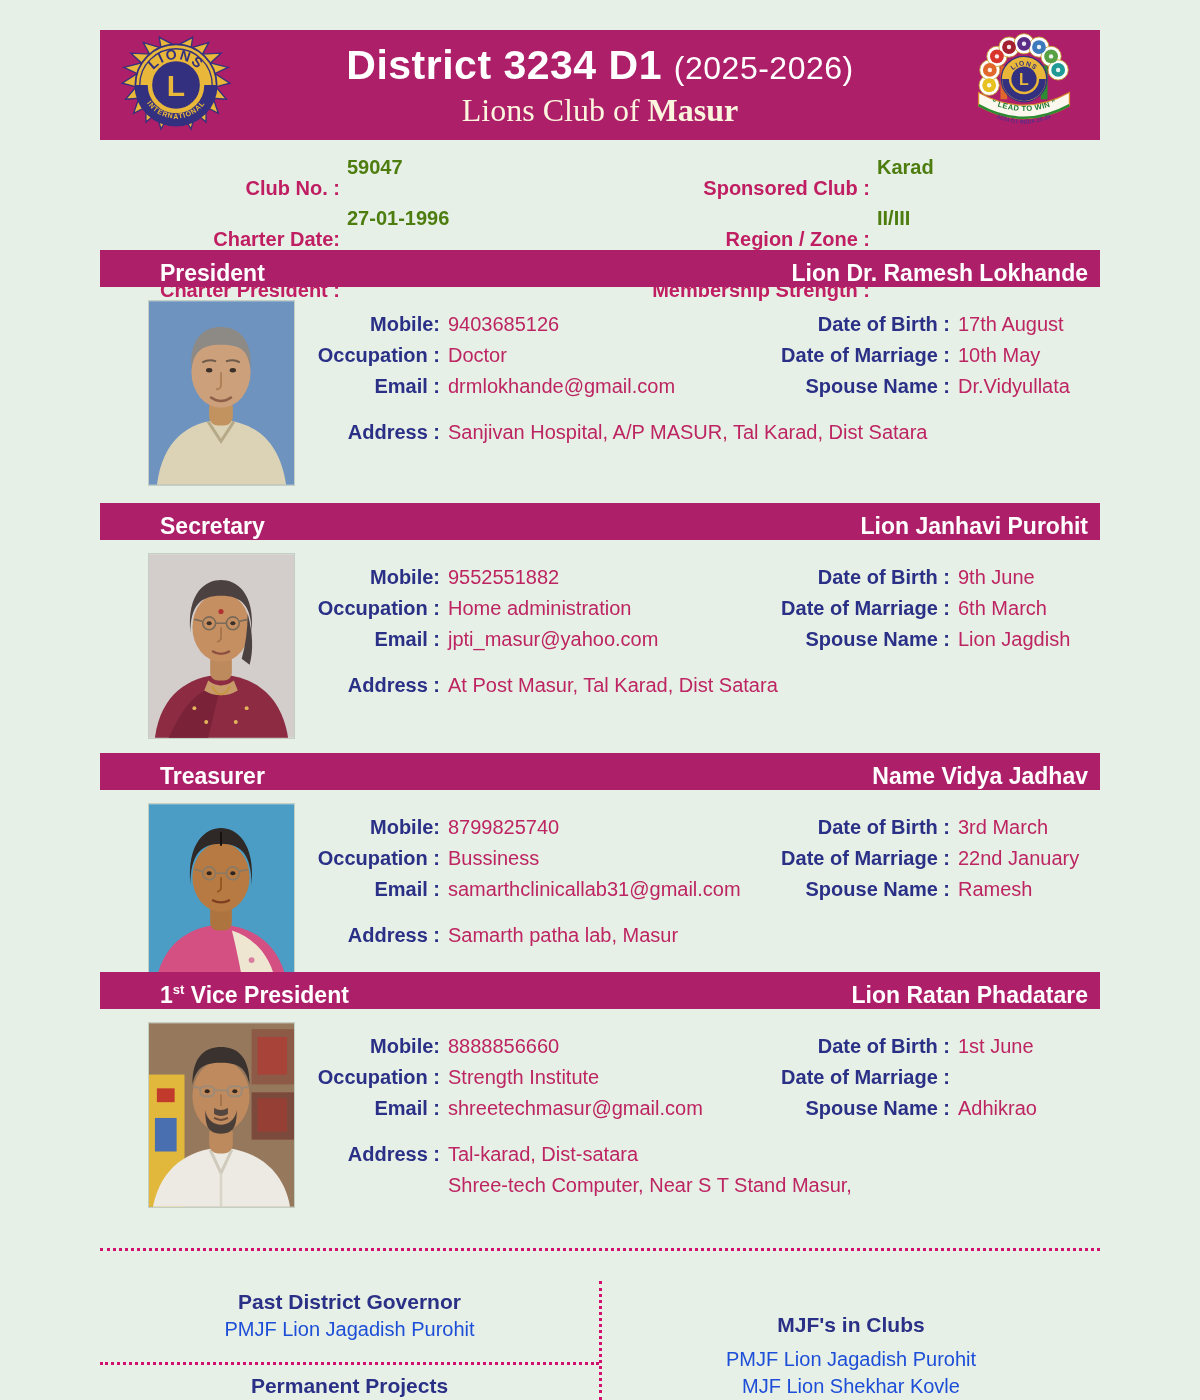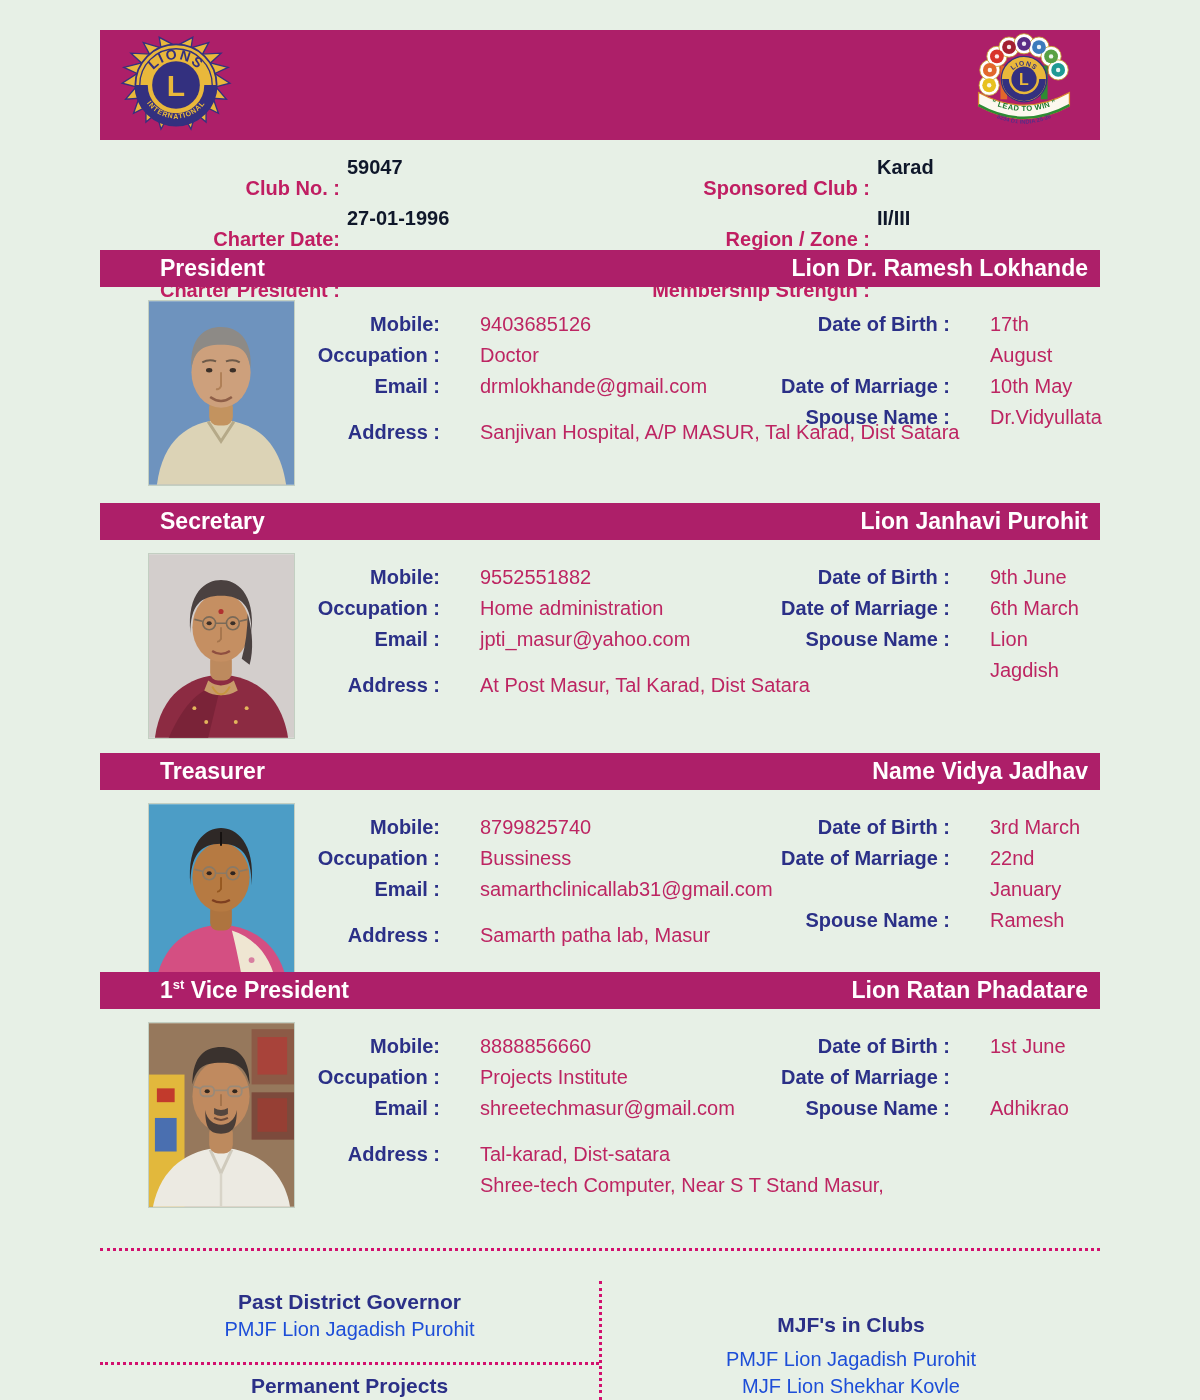"District 3234 D1 (2025-2026)" div.titles { html: none -> <div> <div> <span>District 3234 D1</span> <span>(2025-2026)</span> </div> <div> <span>Lions Club of </span><span>Masur</span> </div> </div> }
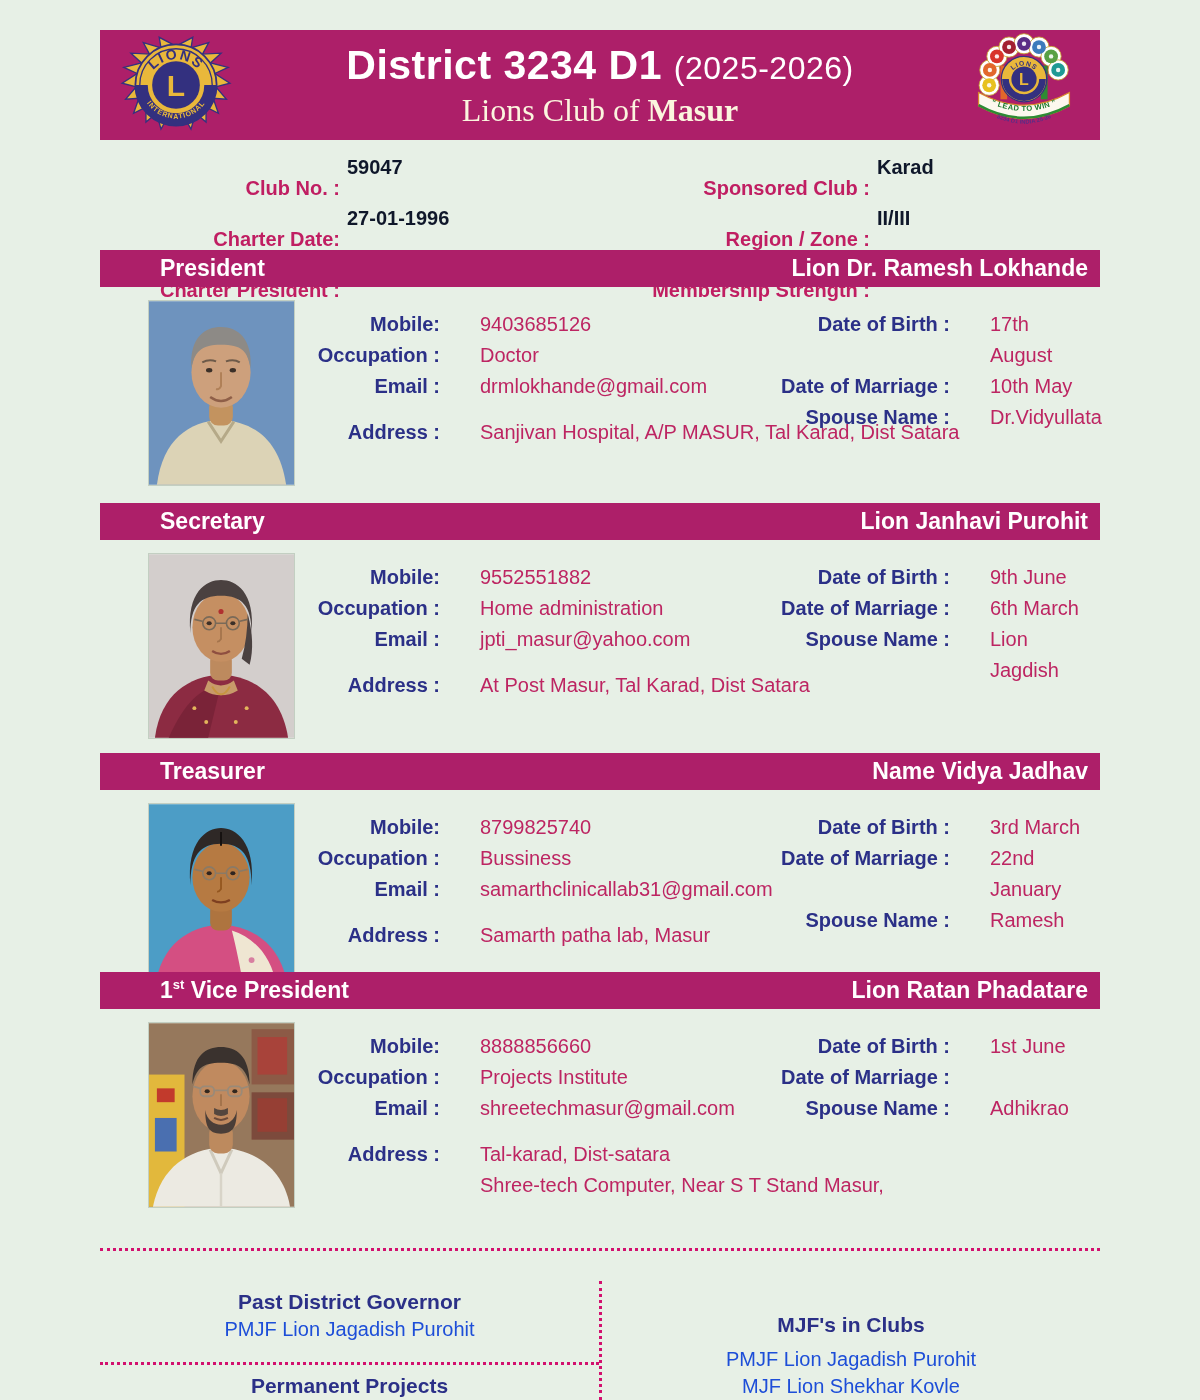"59047" .ci-val { color: #0f172a -> #4d7c0f }
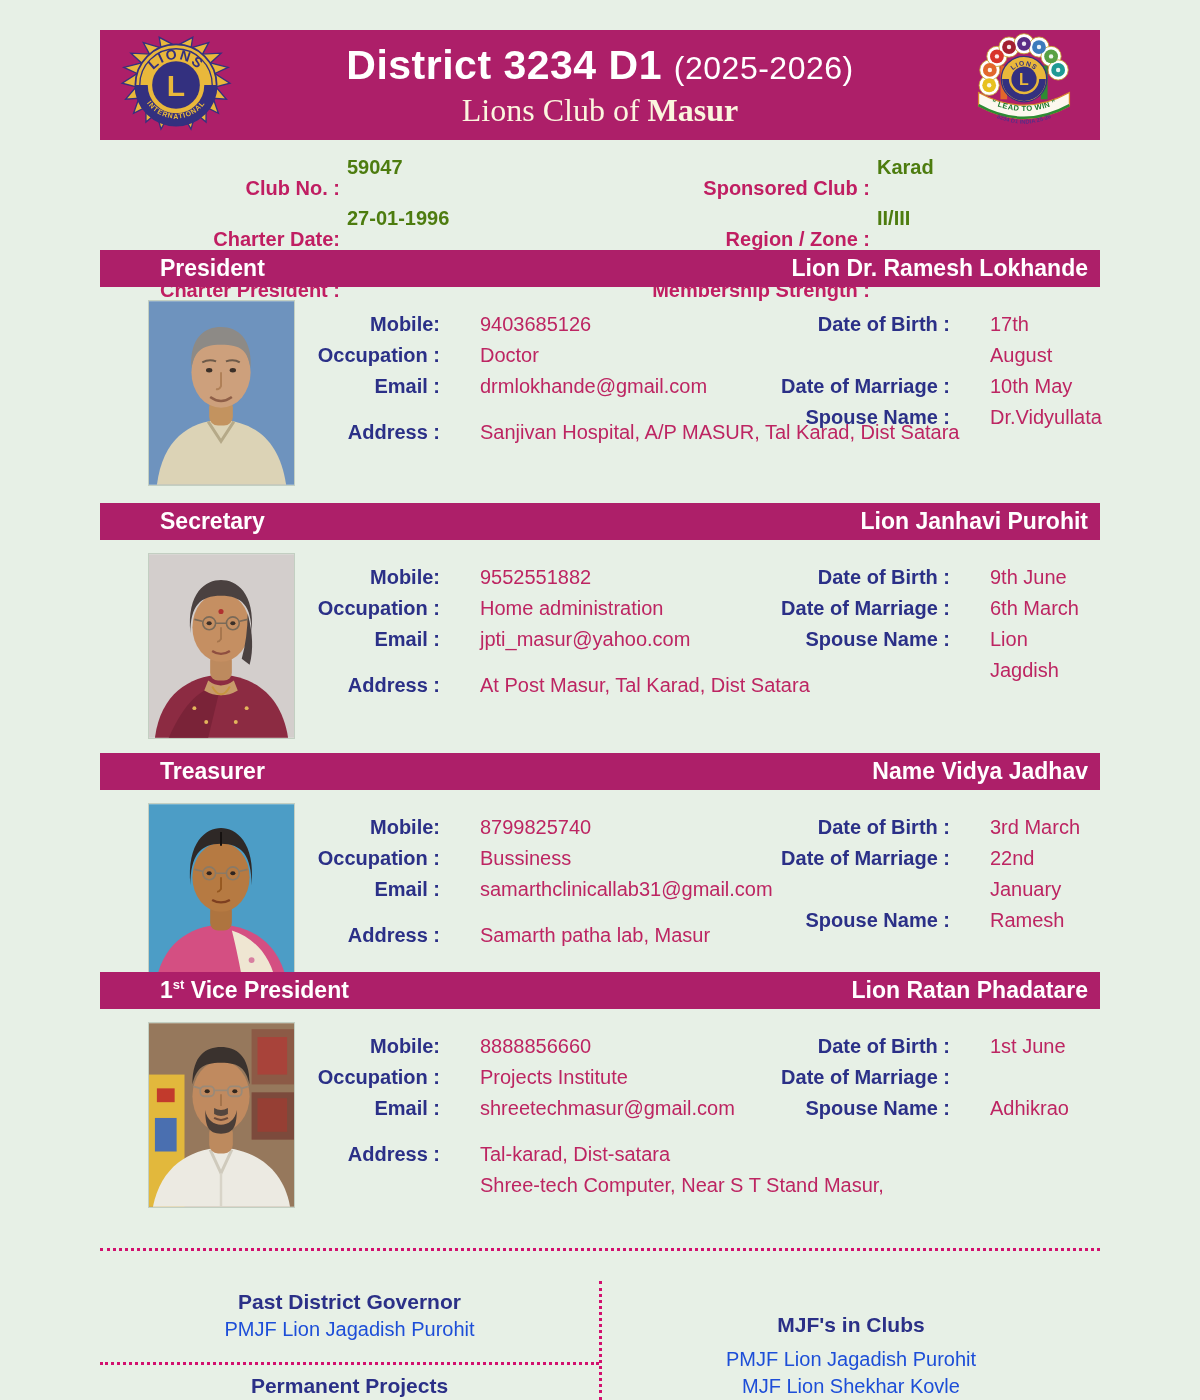"President" .bar { align-items: center -> flex-end }
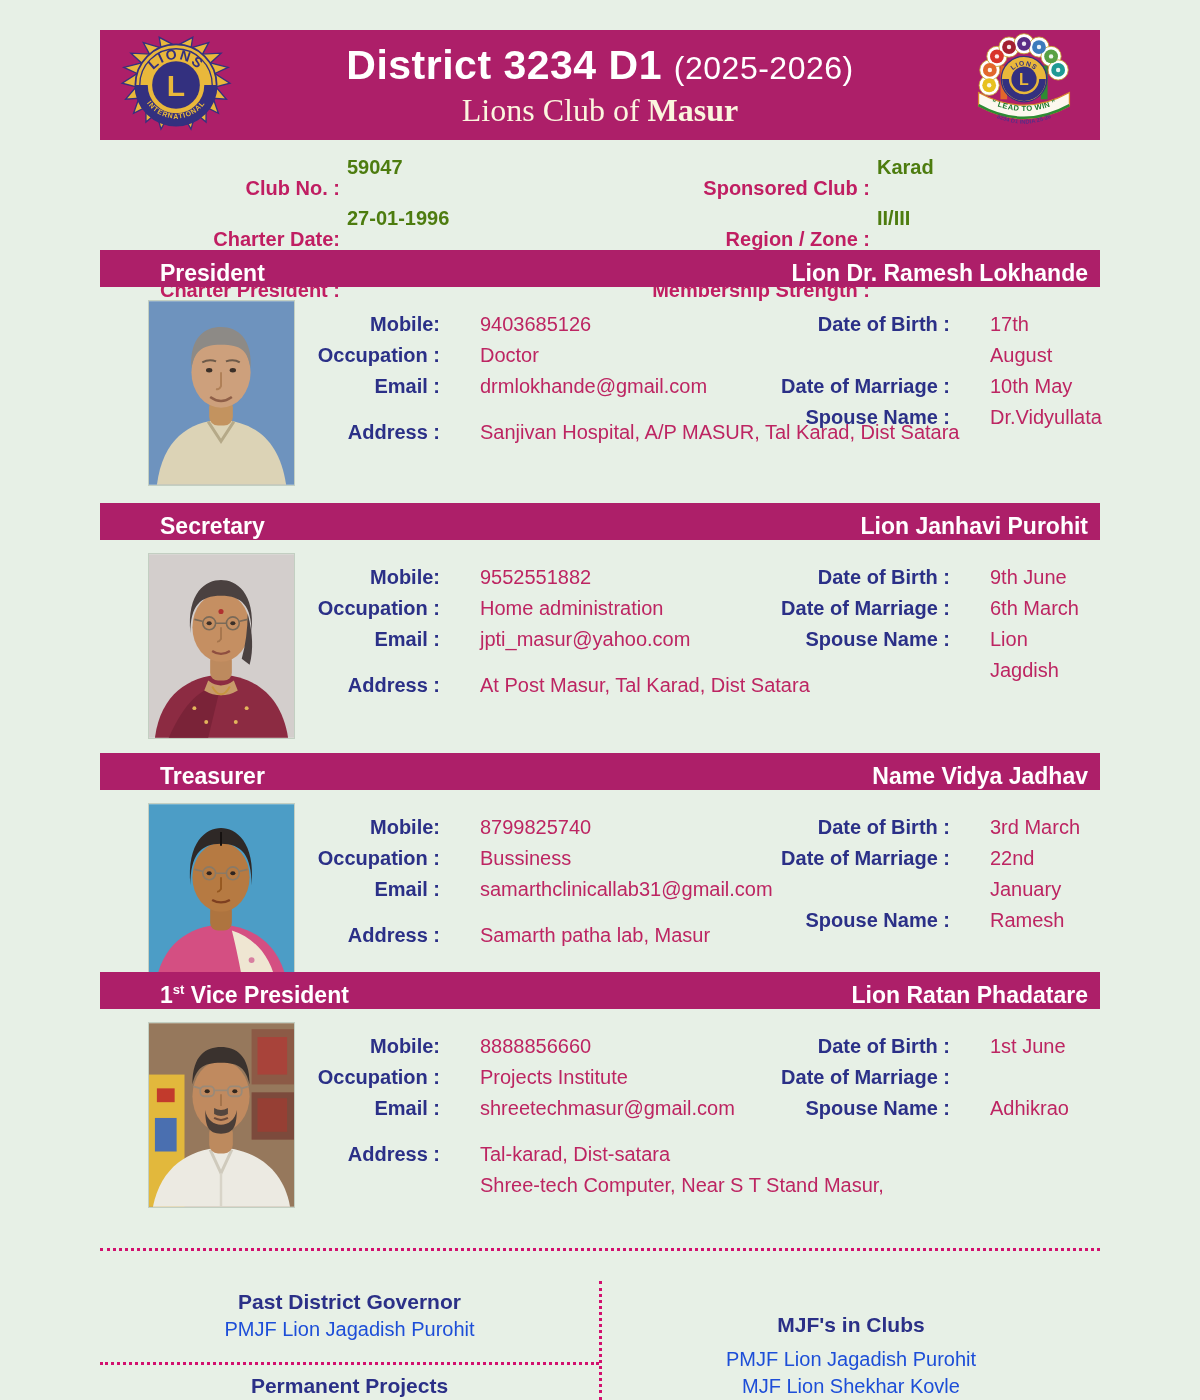"Mobile:" .row { gap: 32px -> none }
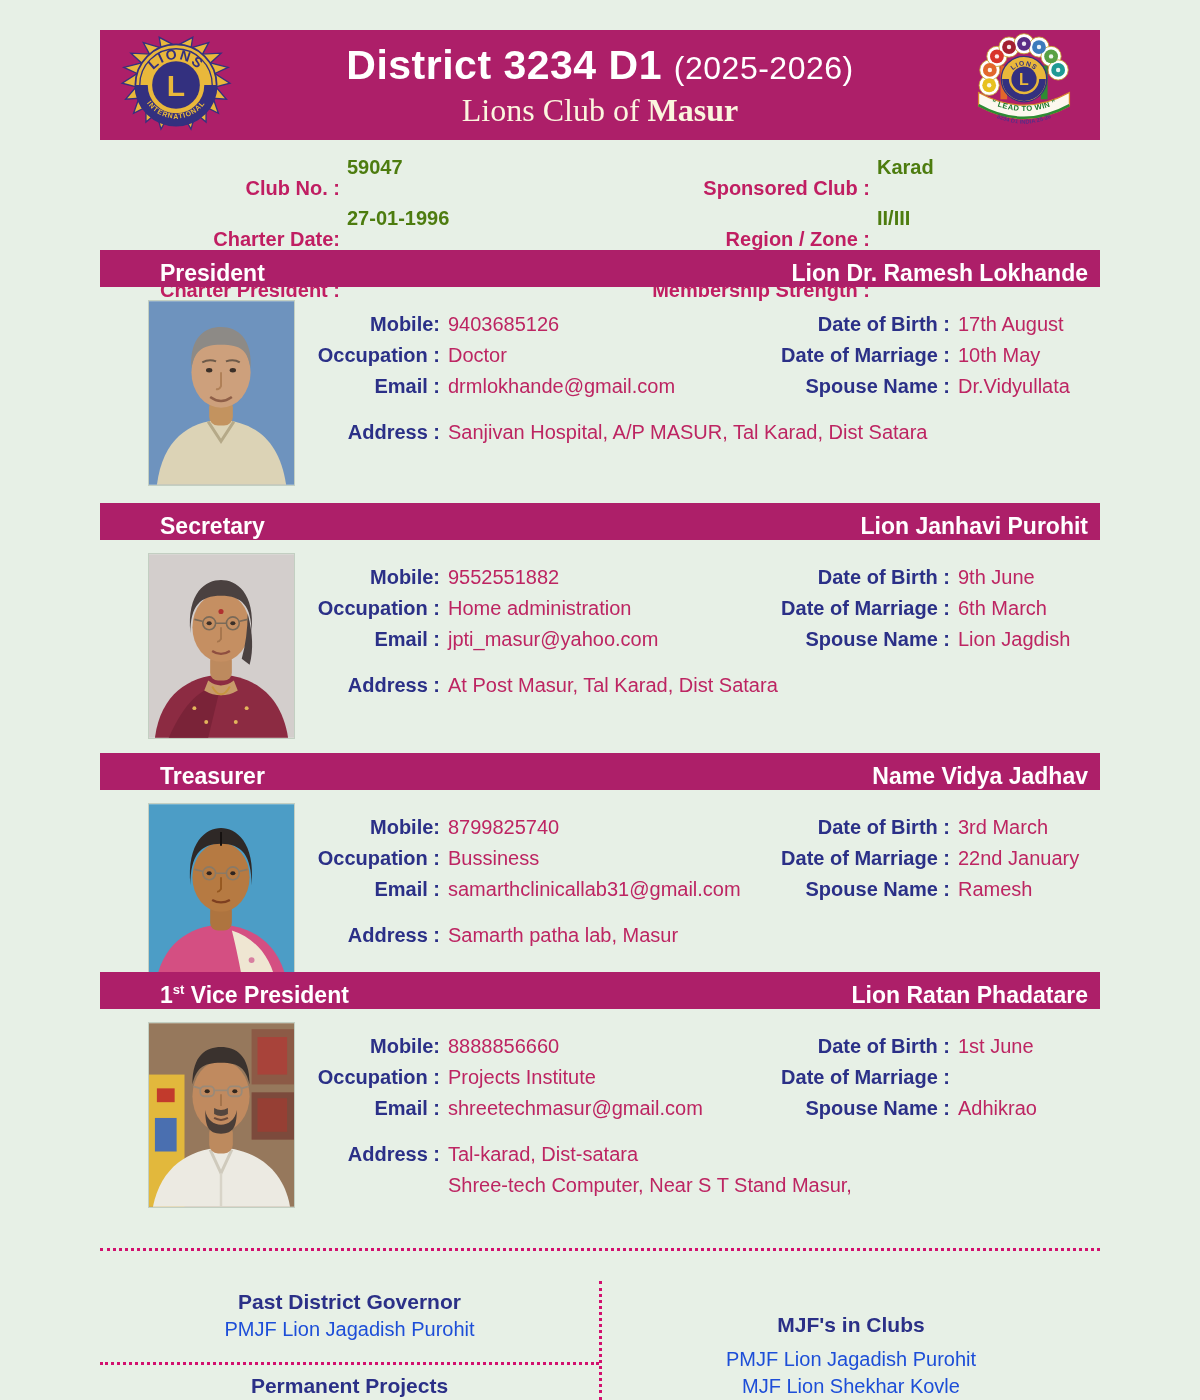"Projects Institute" span.val { text: Projects -> Strength }
